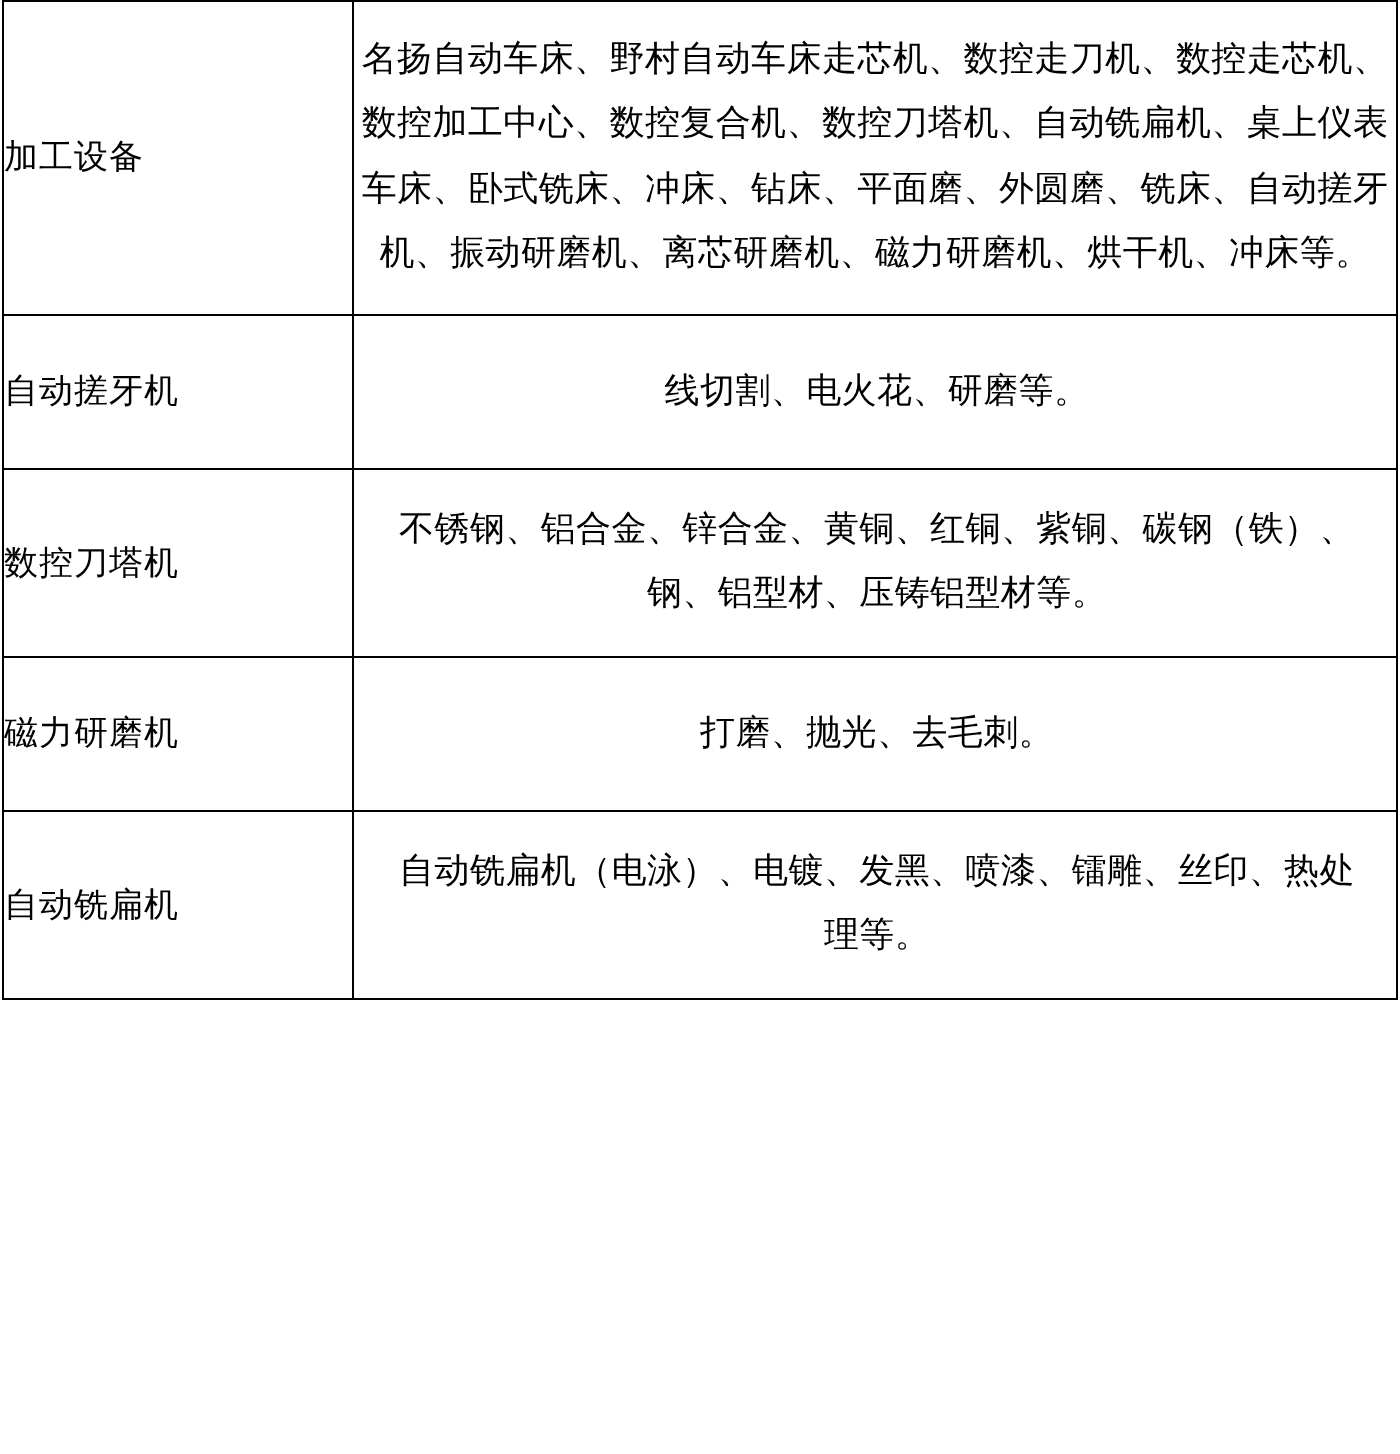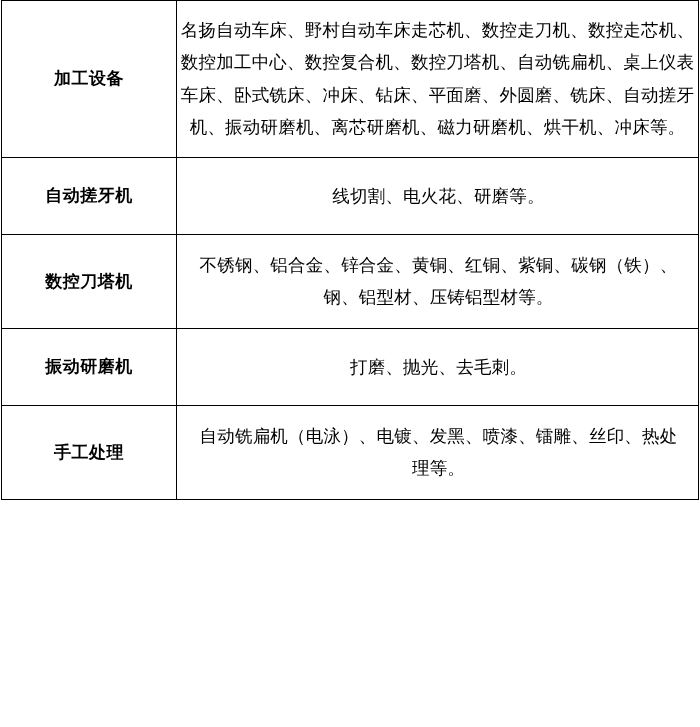"加工设备" .label-cell { font-weight: bold -> none; text-align: center -> left }
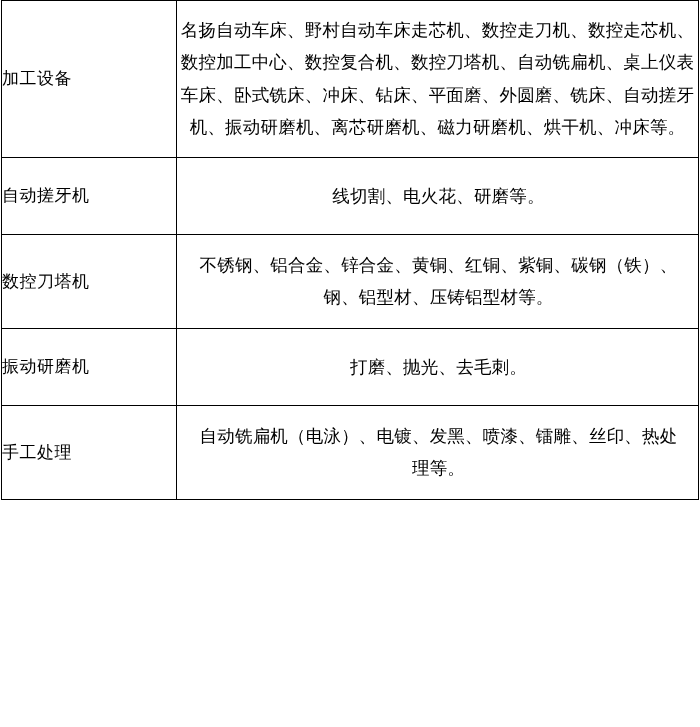"振动研磨机" td.label-cell { text: 振动 -> 磁力 }
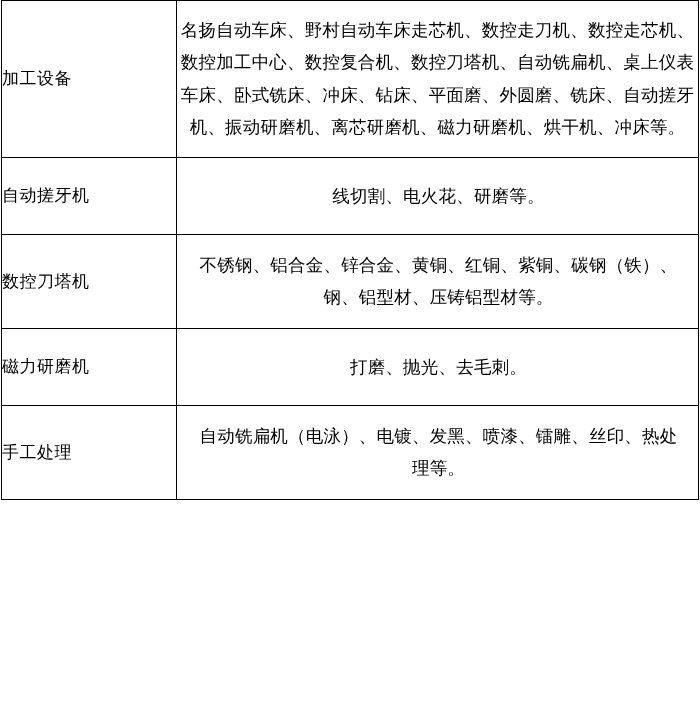"手工处理" td.label-cell { text: 手工处理 -> 自动铣扁机 }
